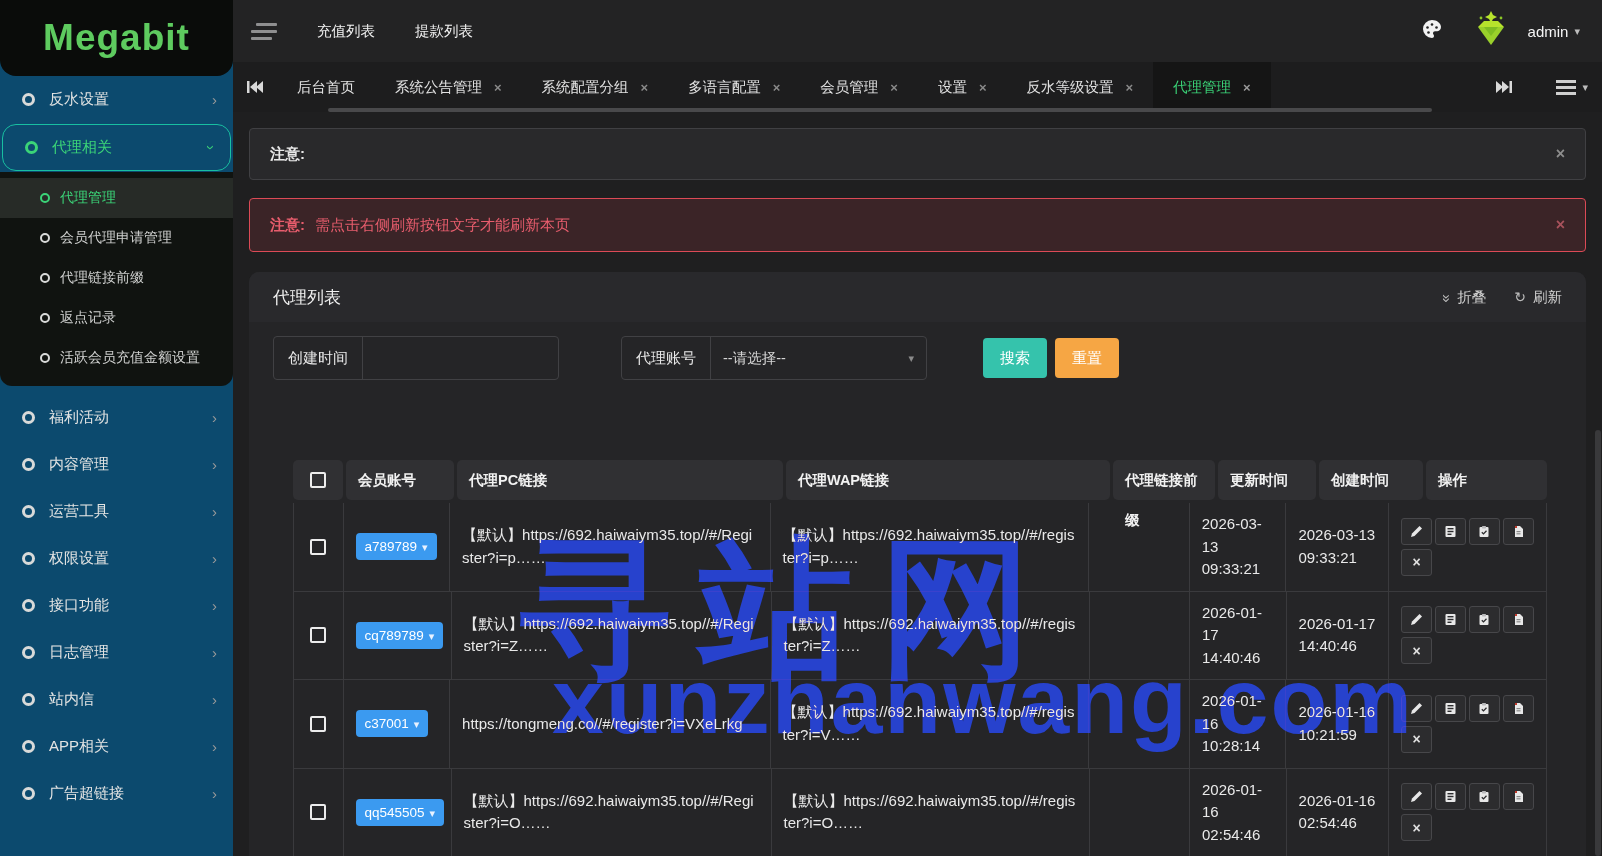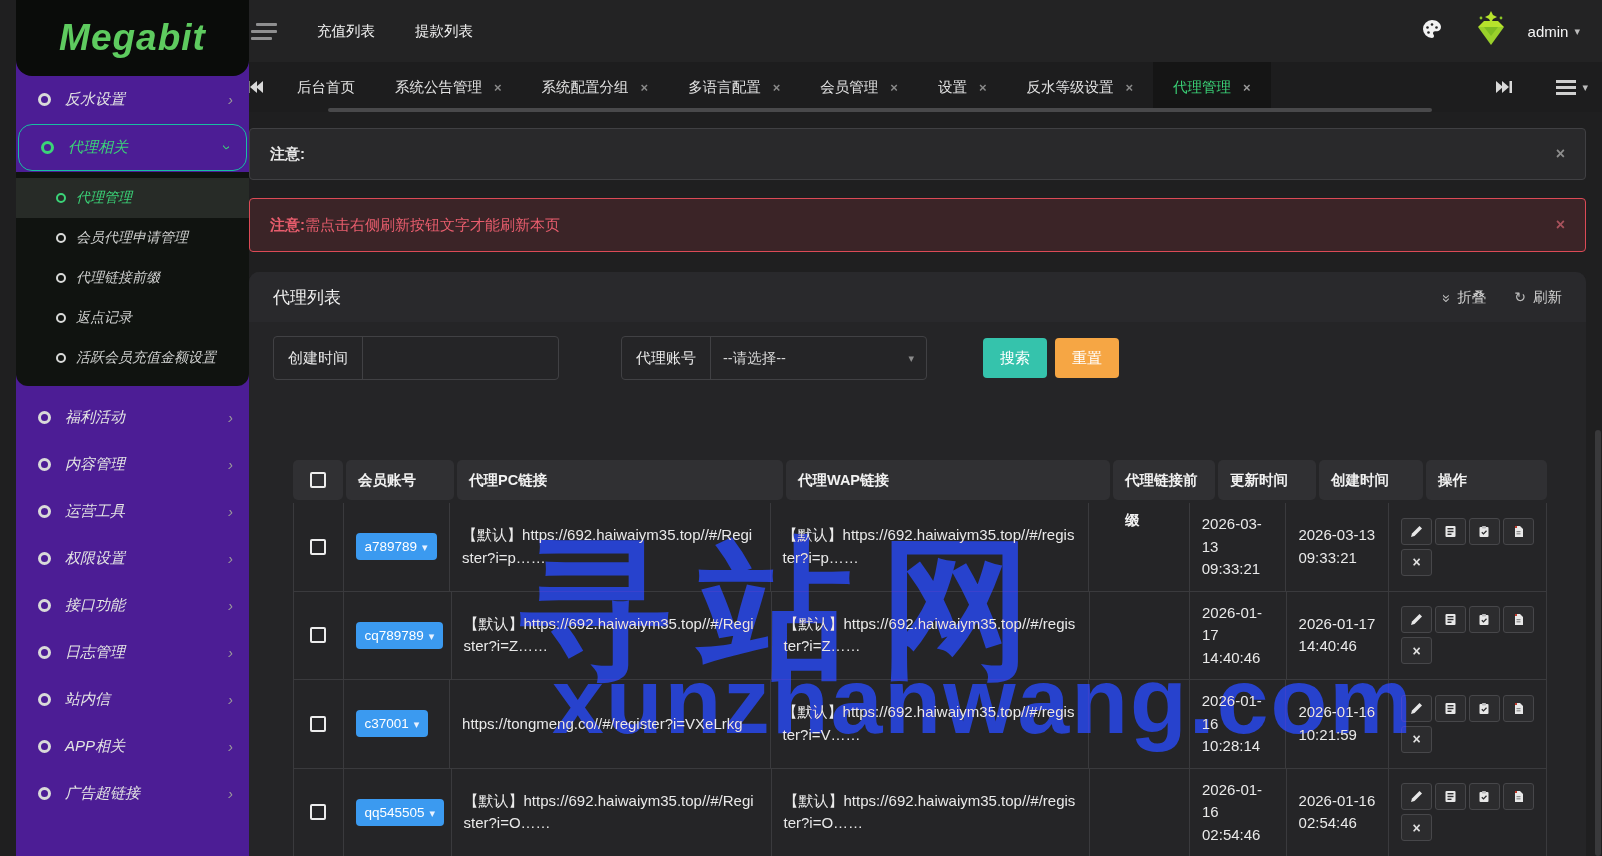"Megabit" .sidebar { background: #4c1d95 -> #0c4a6e; font-style: italic -> none; left: 16px -> 0 }
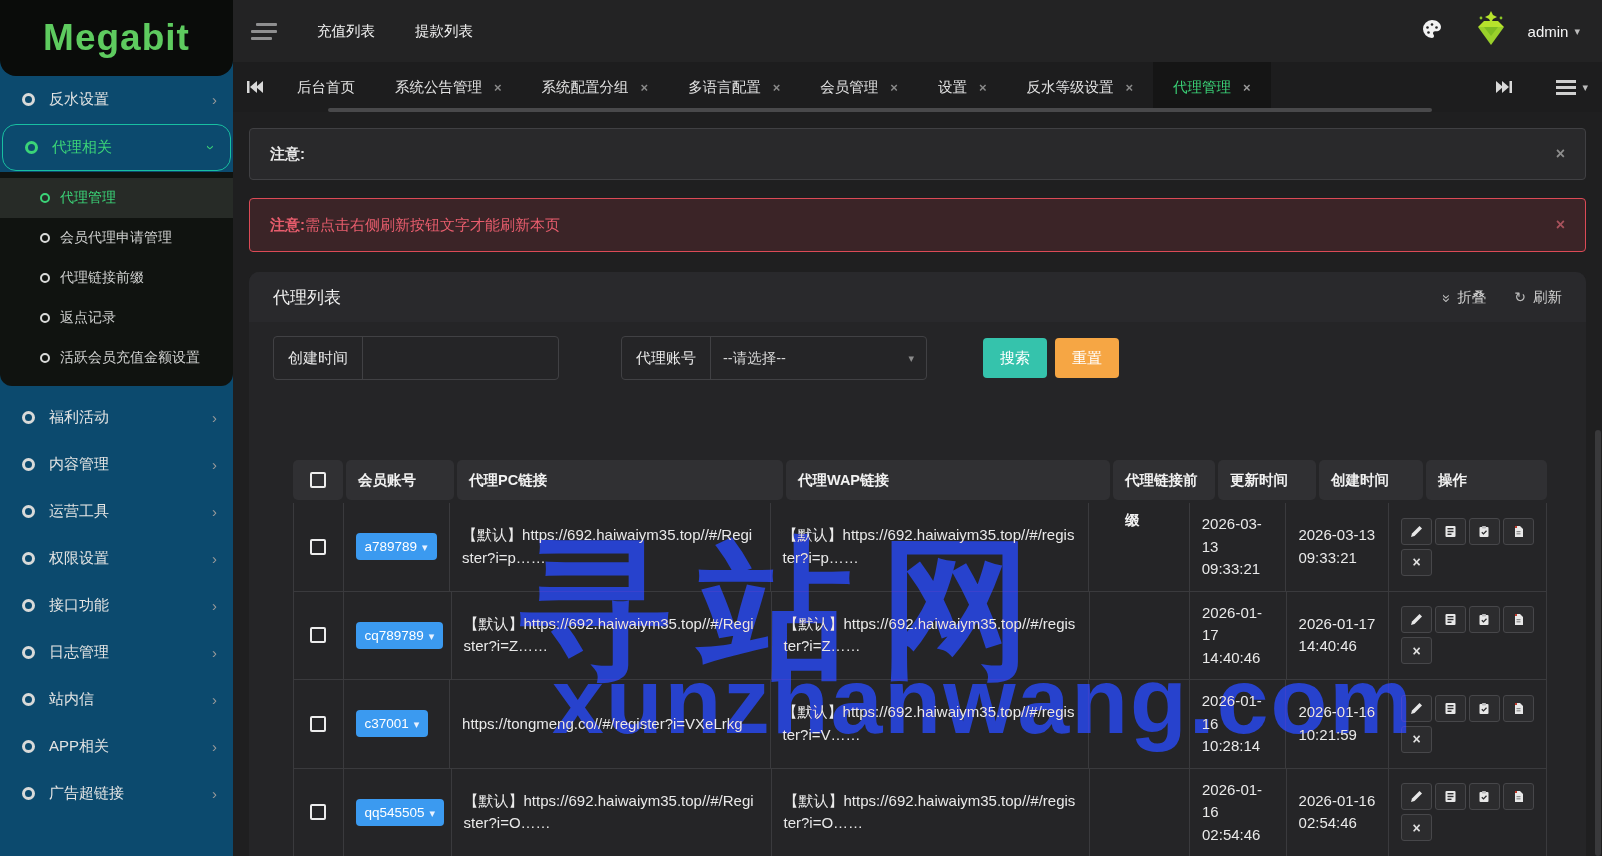"注意:" .notice b { margin-right: none -> 10px }
